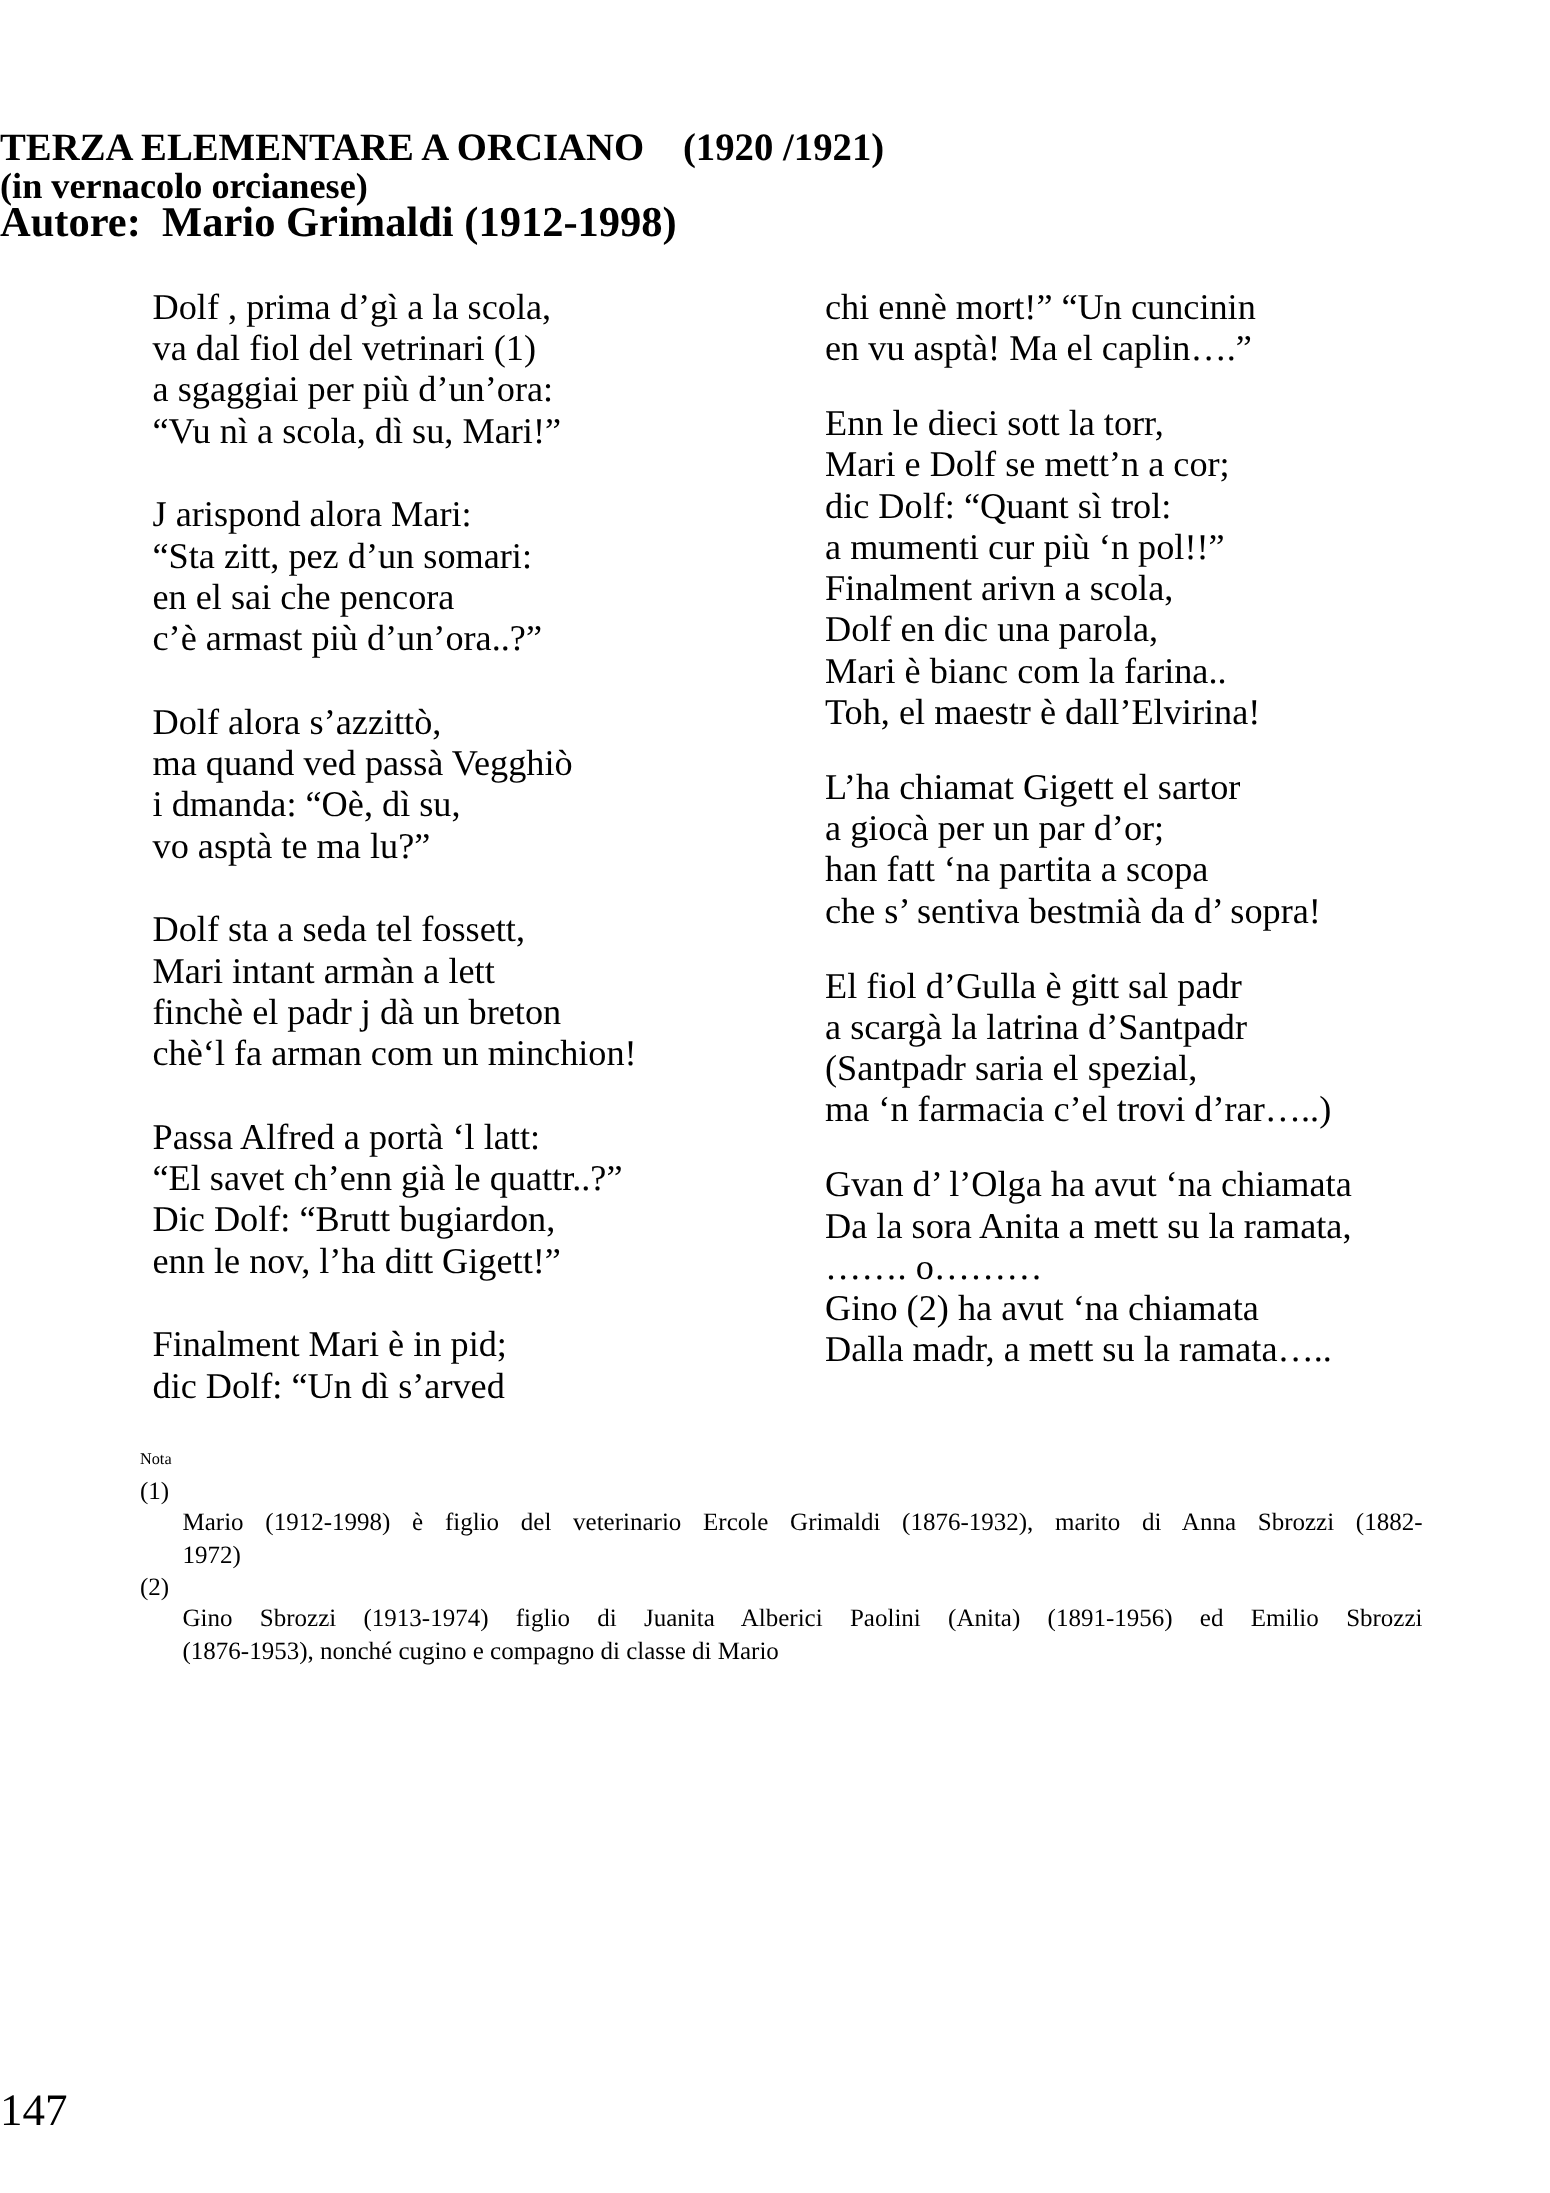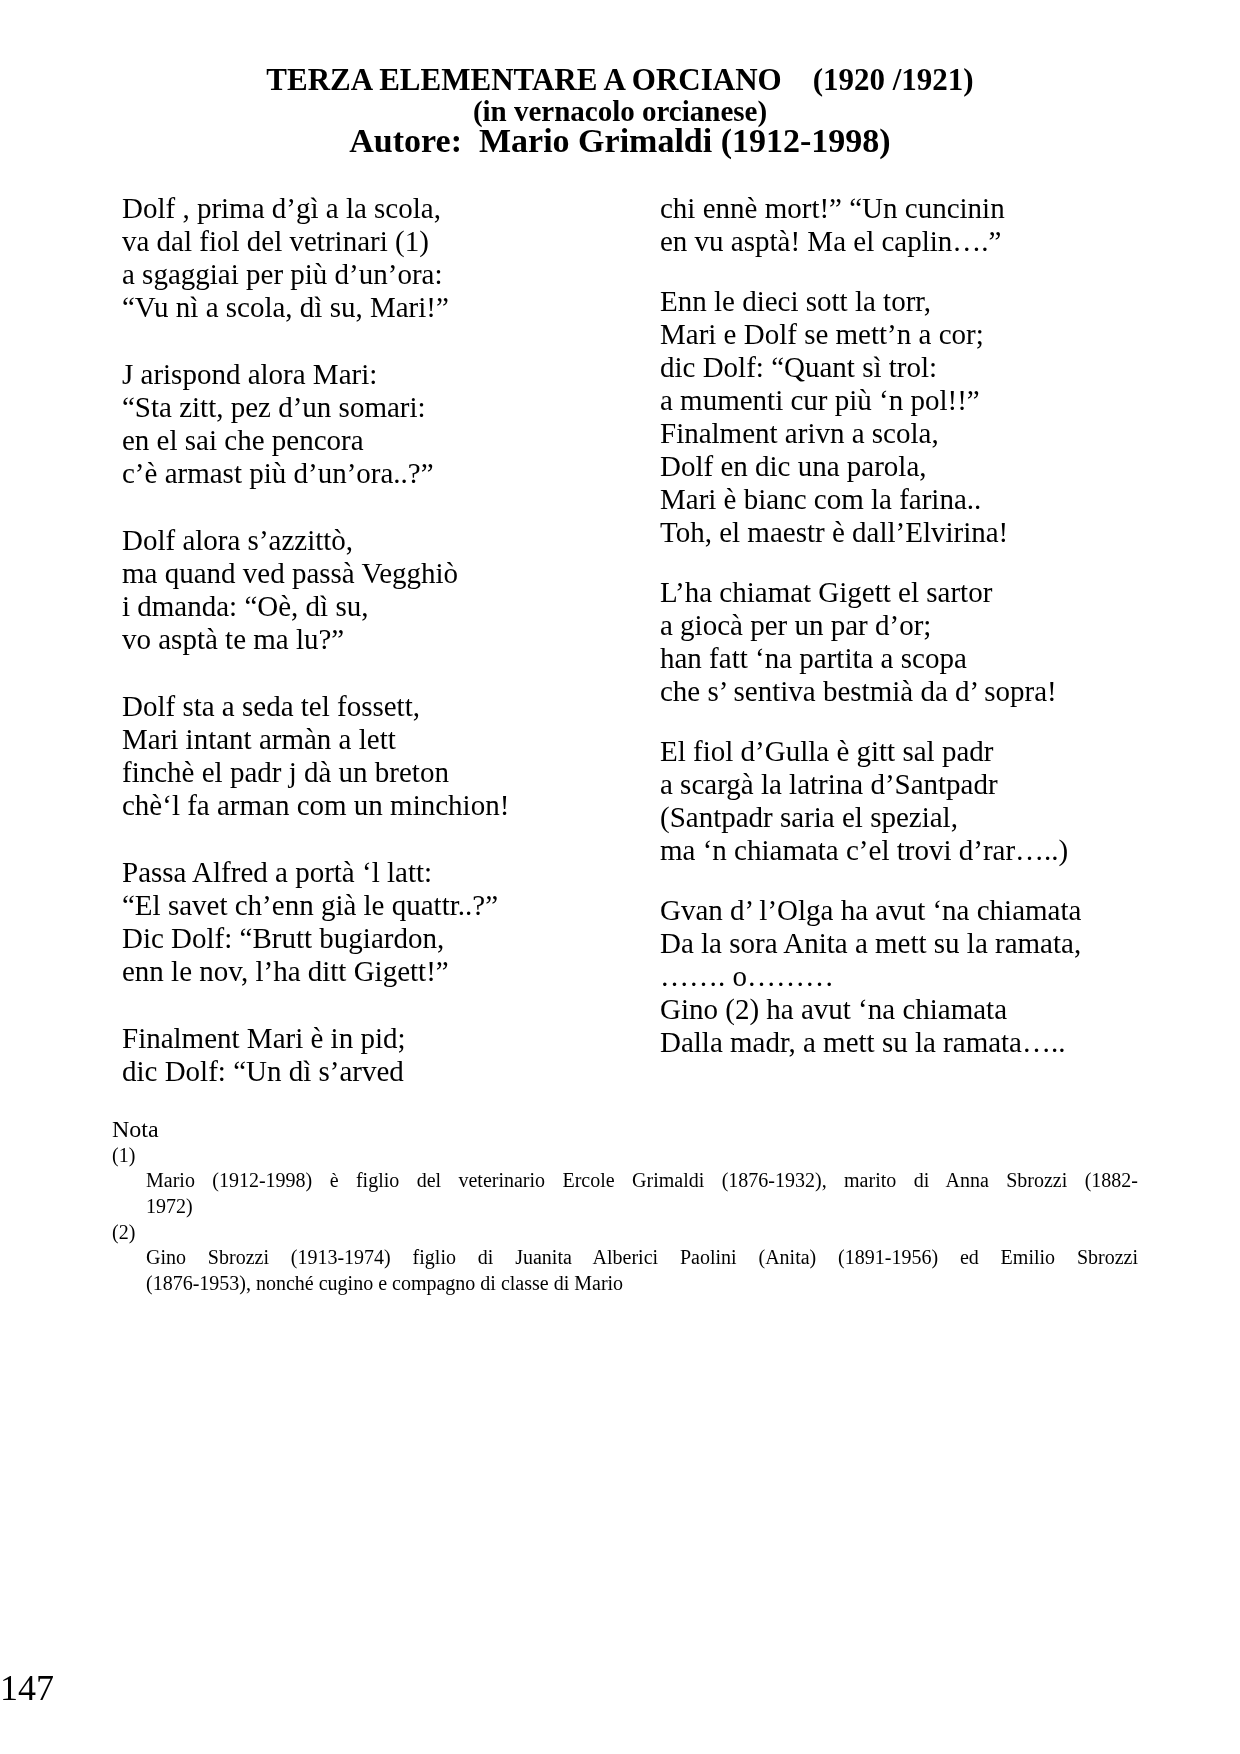"TERZA ELEMENTARE A ORCIANO (1920" .header { padding-top: 62px -> 100px; text-align: center -> none }
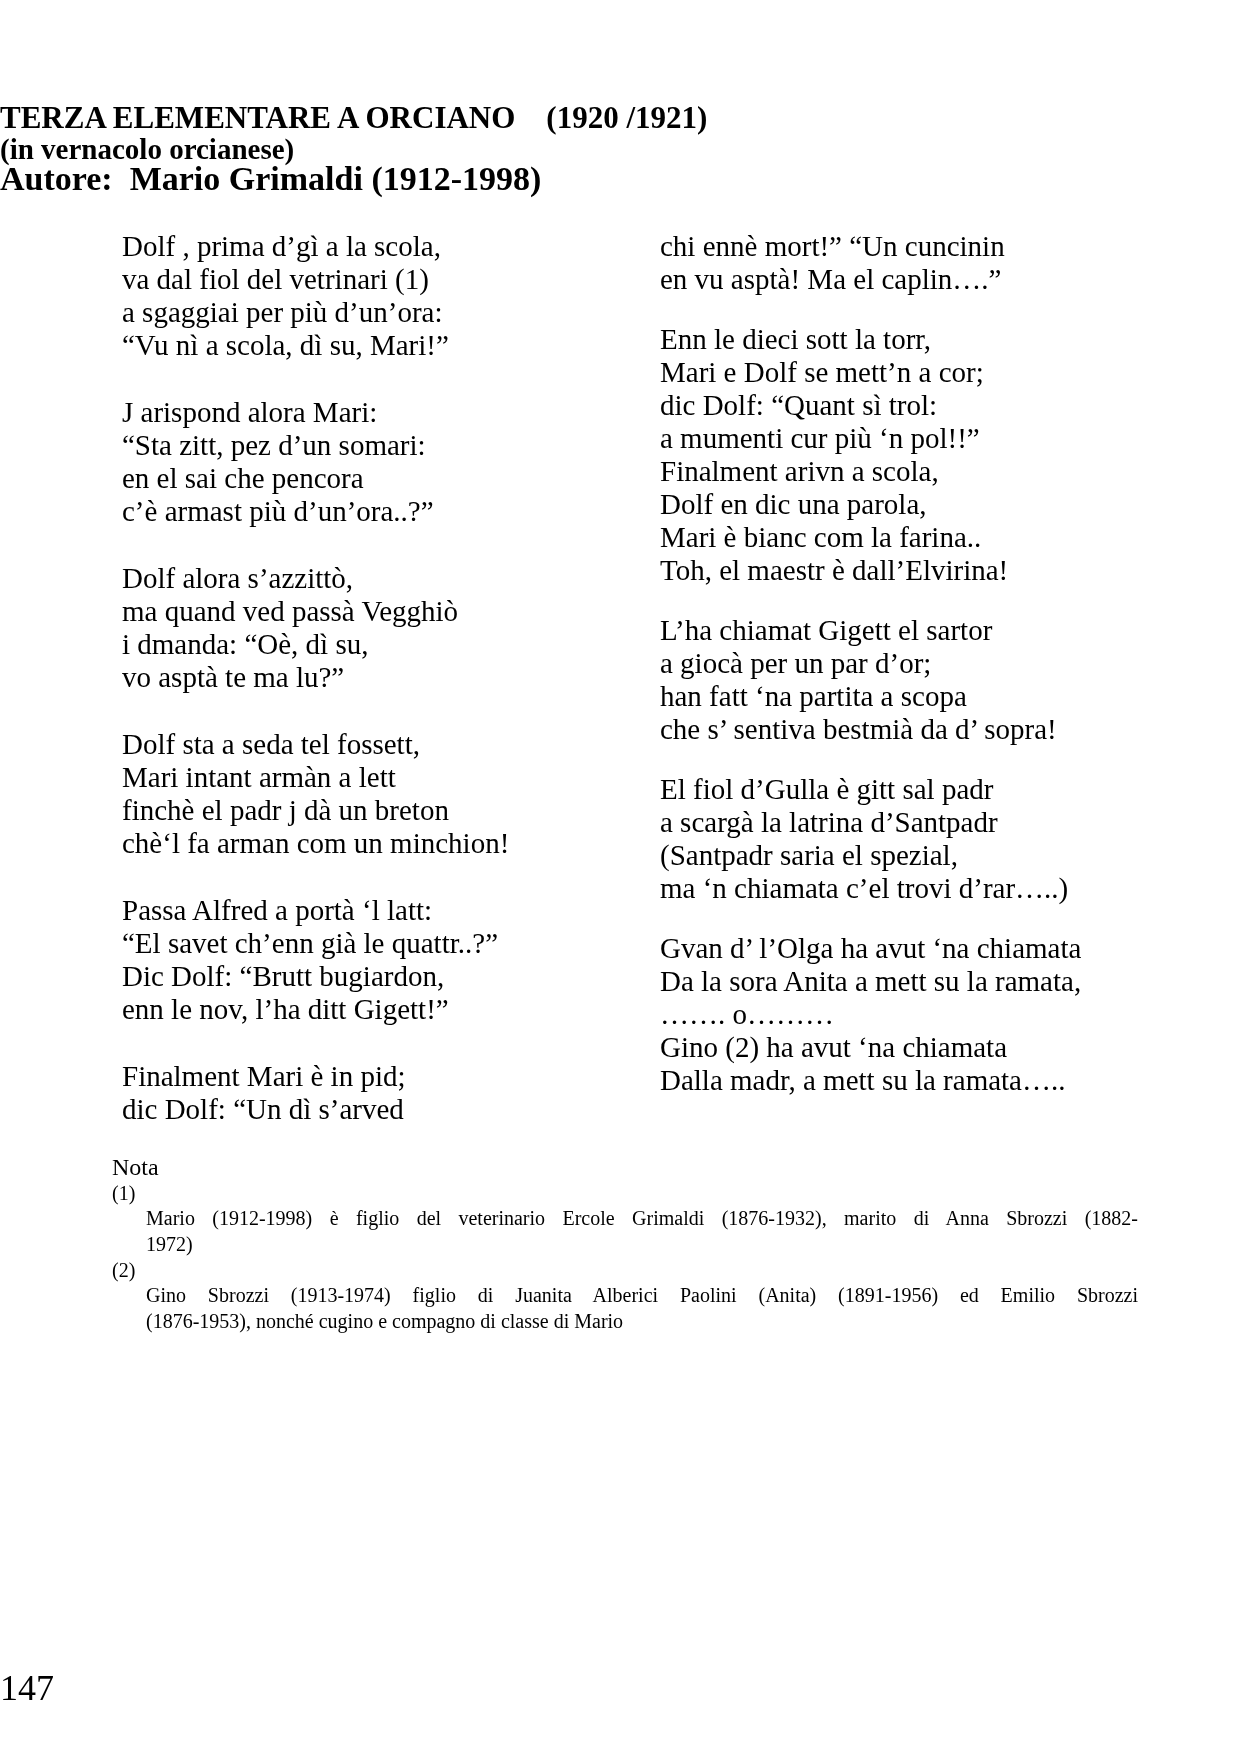"ma ‘n chiamata c’el trovi" div.poem-line { text: chiamata -> farmacia }
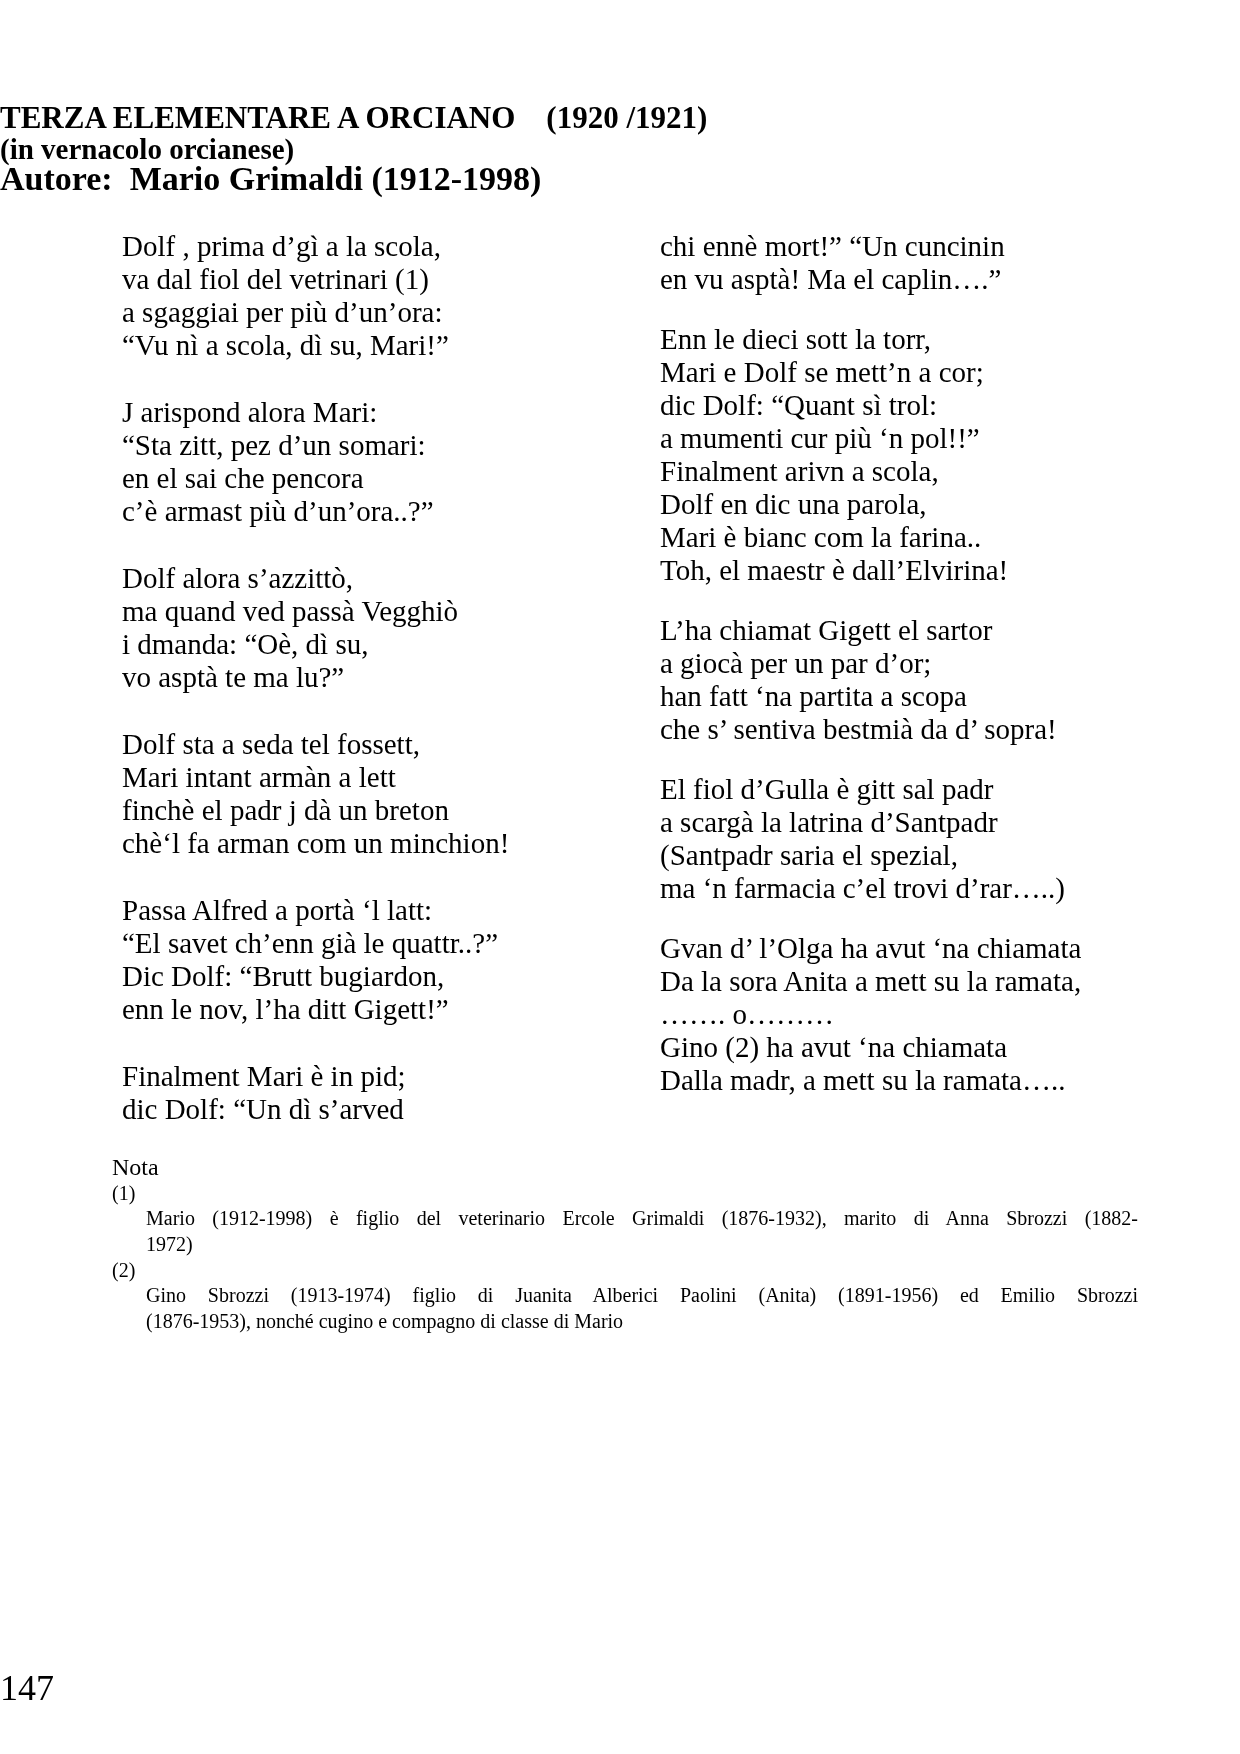"Nota" .notes-heading { font-size: 24px -> 13px }
